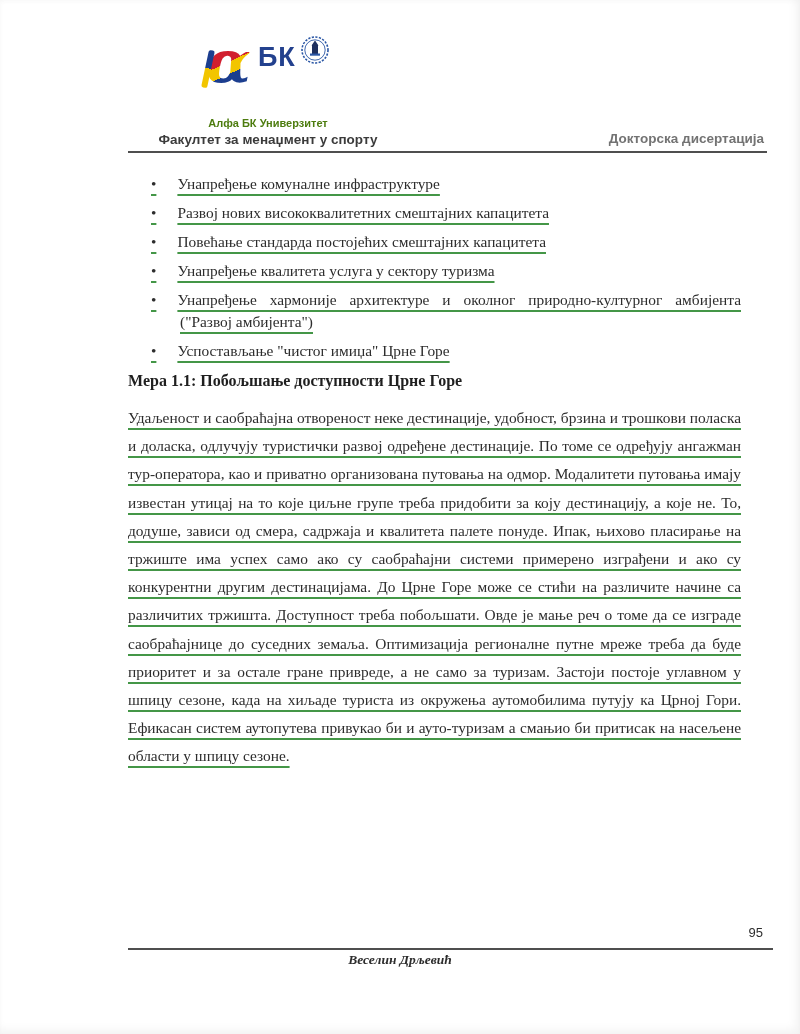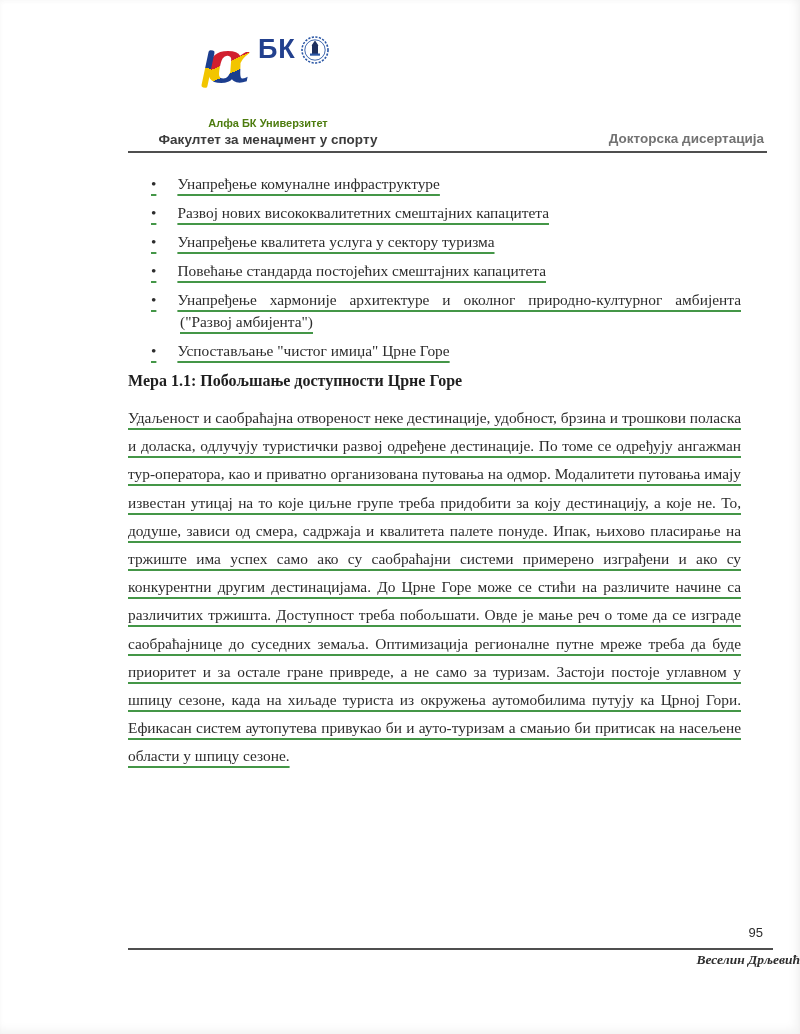"БК" .bk-text { margin: 0 4px 0 7px -> 8px 4px 0 7px }
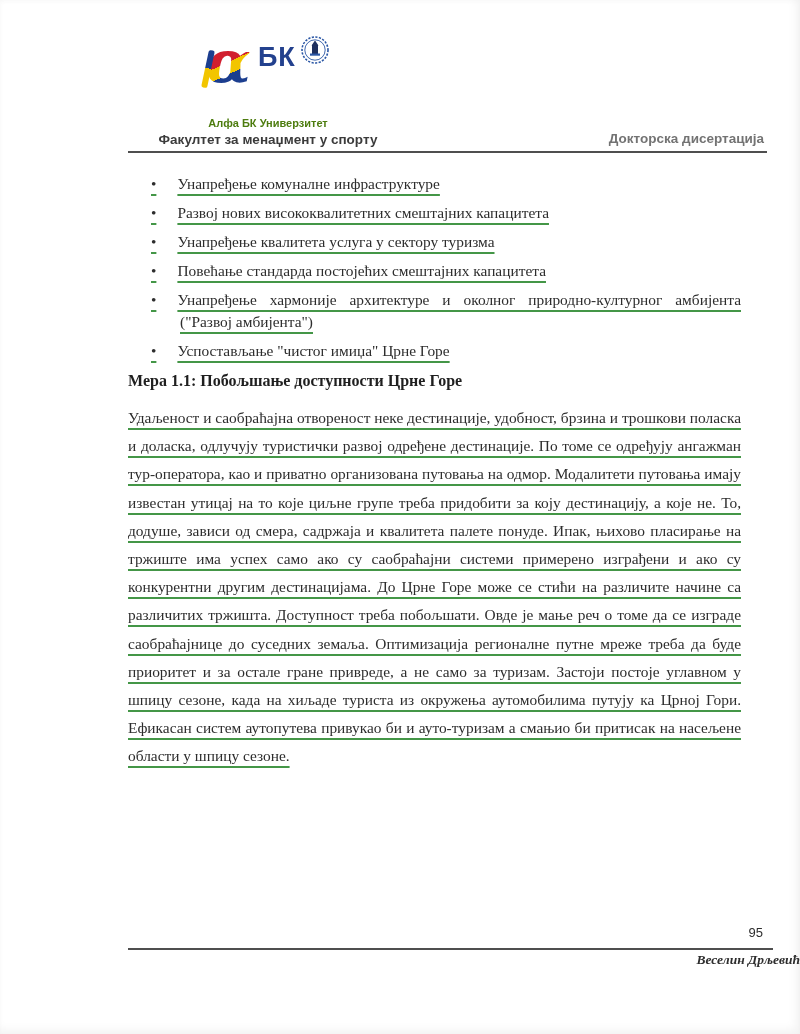"• Унапређење квалитета услуга у" li.gu { order: before "• Повећање стандарда постојећих" -> after "• Повећање стандарда постојећих" }
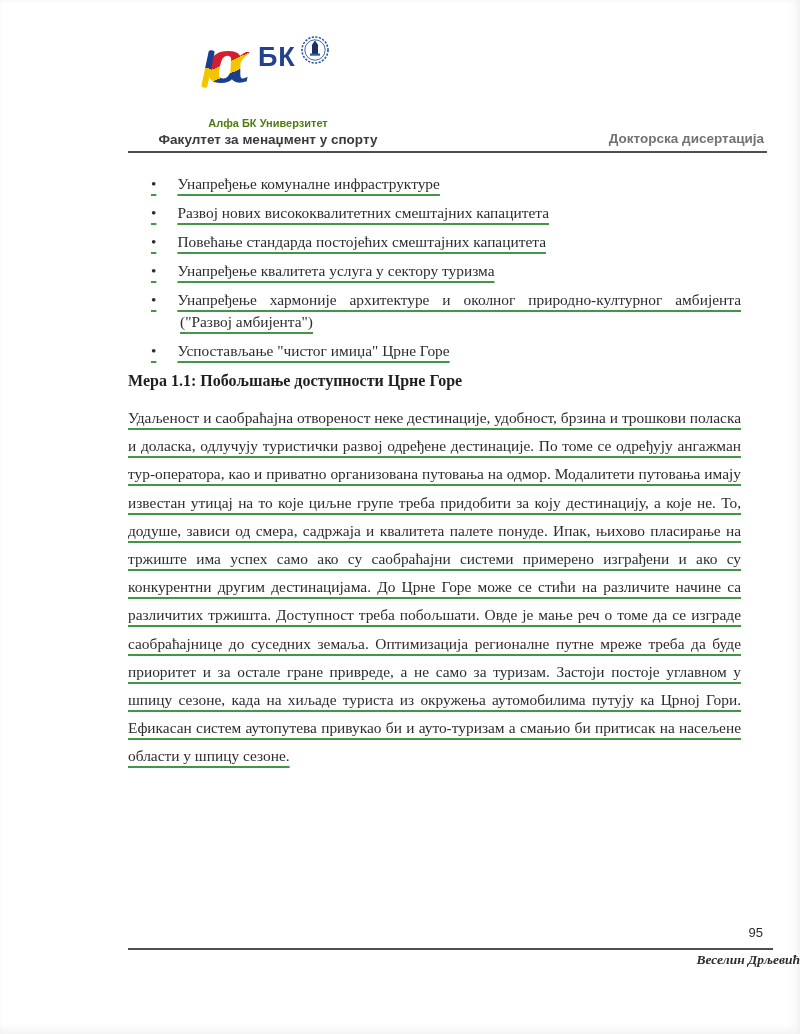"Веселин Дрљевић" .author { text-align: right -> center }
